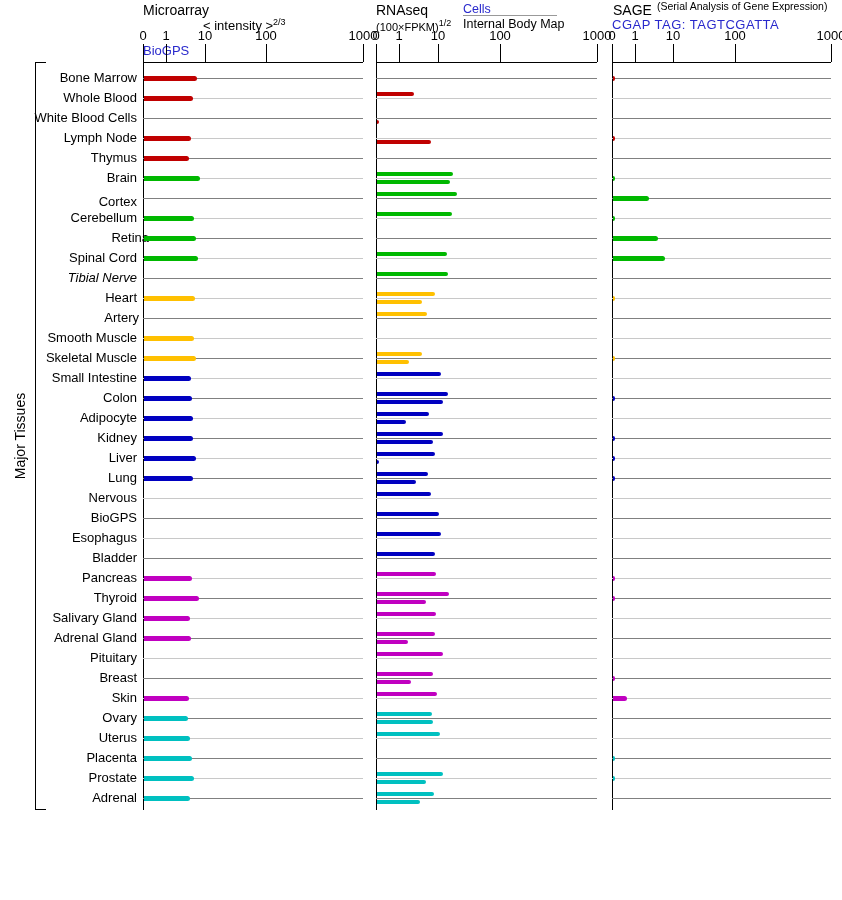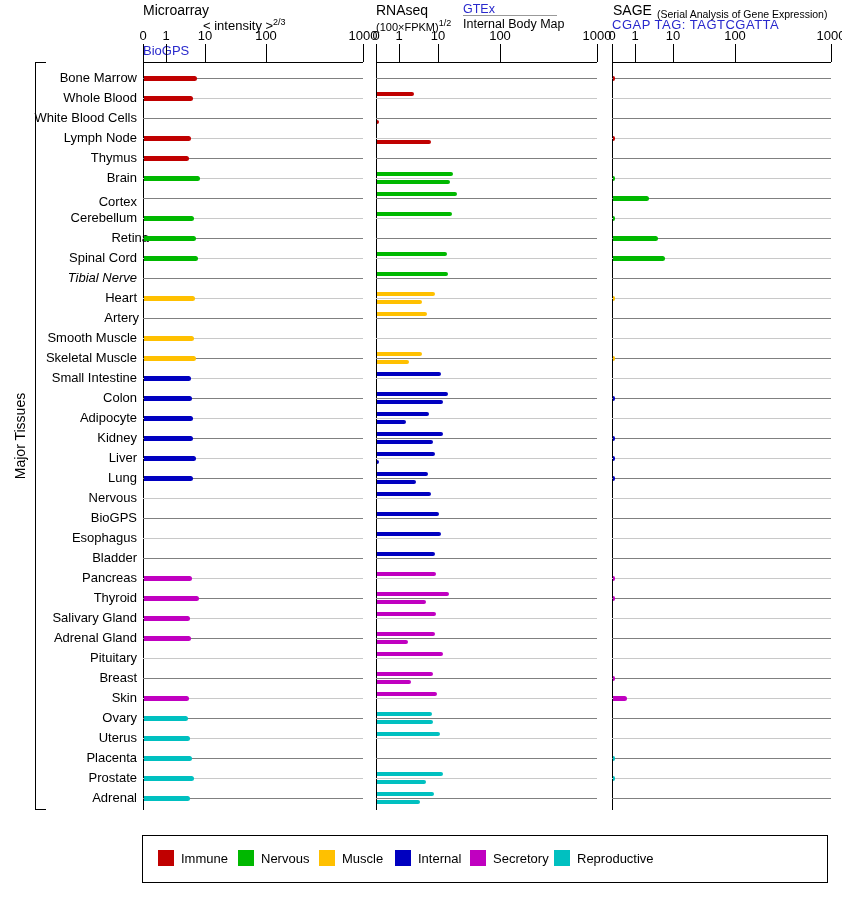"GTEx" a.abs { text: GTEx -> Cells }
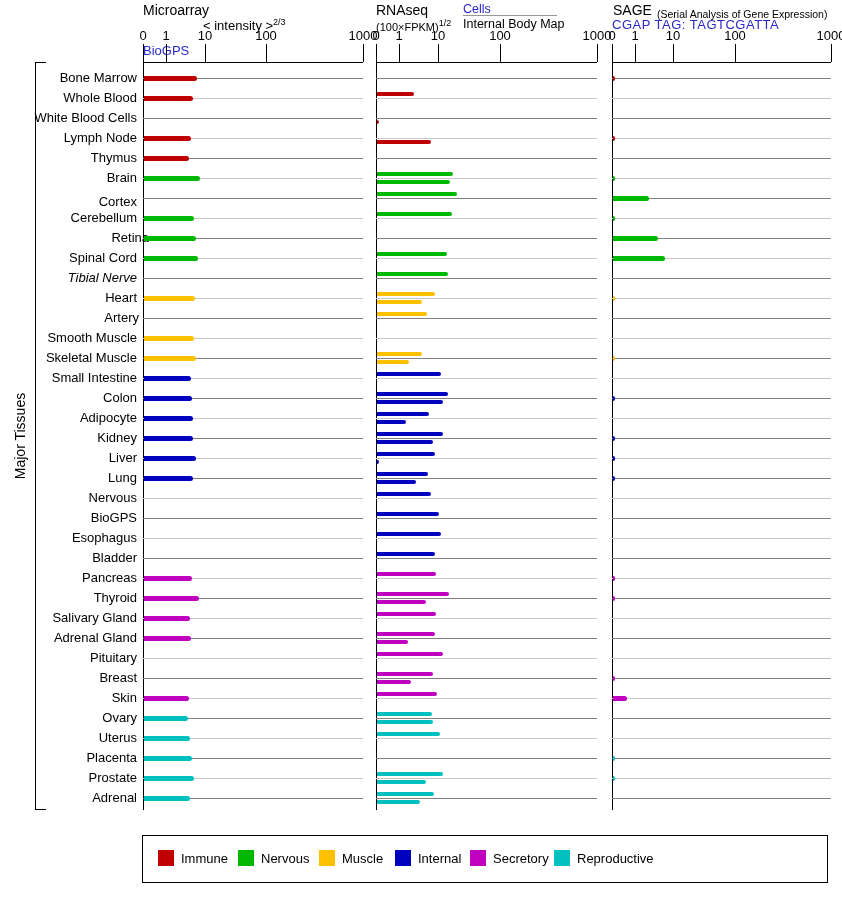"(Serial Analysis of Gene Expression)" div.abs { top: 8px -> 0 }
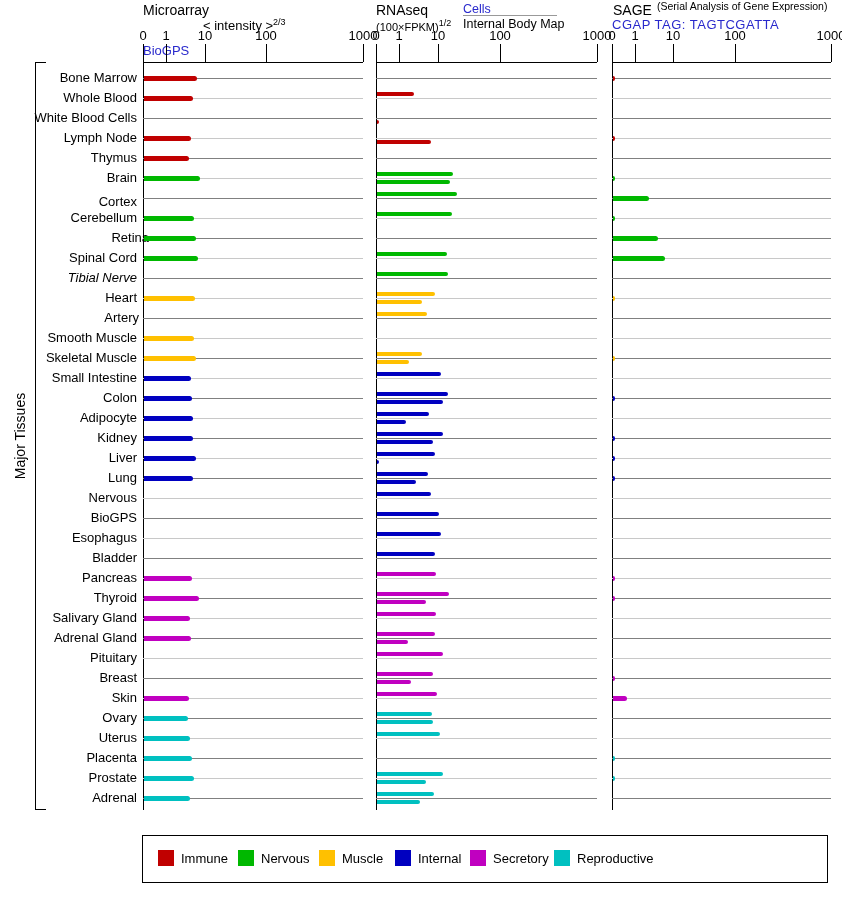"Immune" div.abs { html: <div> <div></div> <div>Immune</div> <div></div> <div>Nervous</div> <div></div> <div>Muscle</div> <div></div> <div>Internal</div> <div></div> <div>Secretory</div> <div></div> <div>Reproductive</div> </div> -> none }
